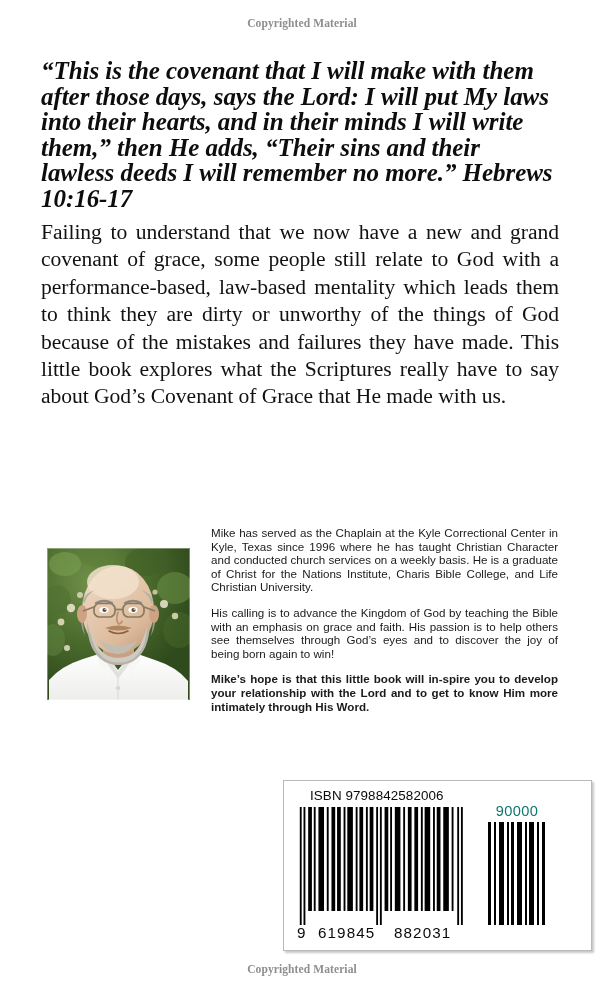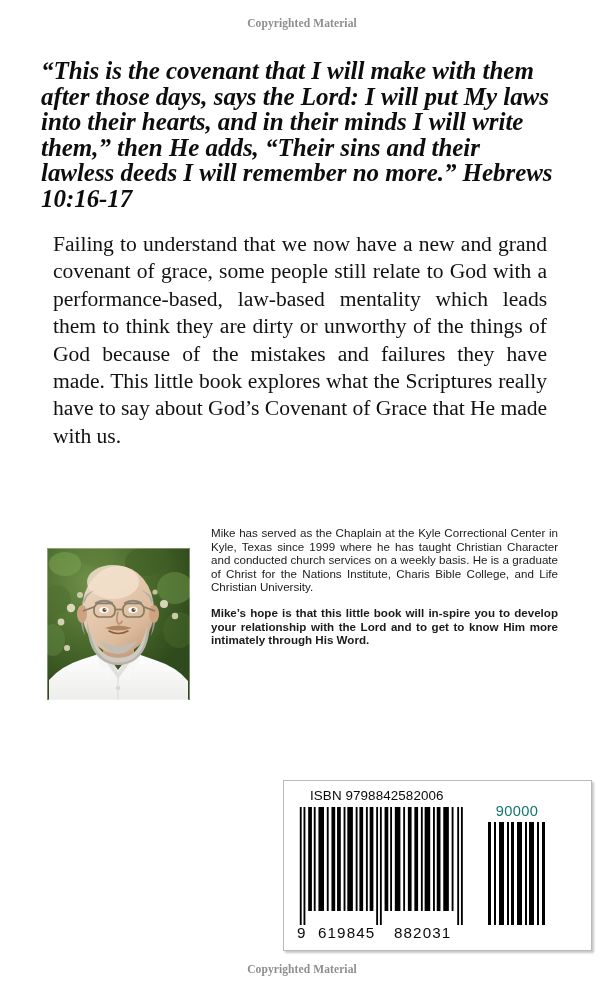"Failing to understand that we" .body-block > p { margin: 12px -> 0 }
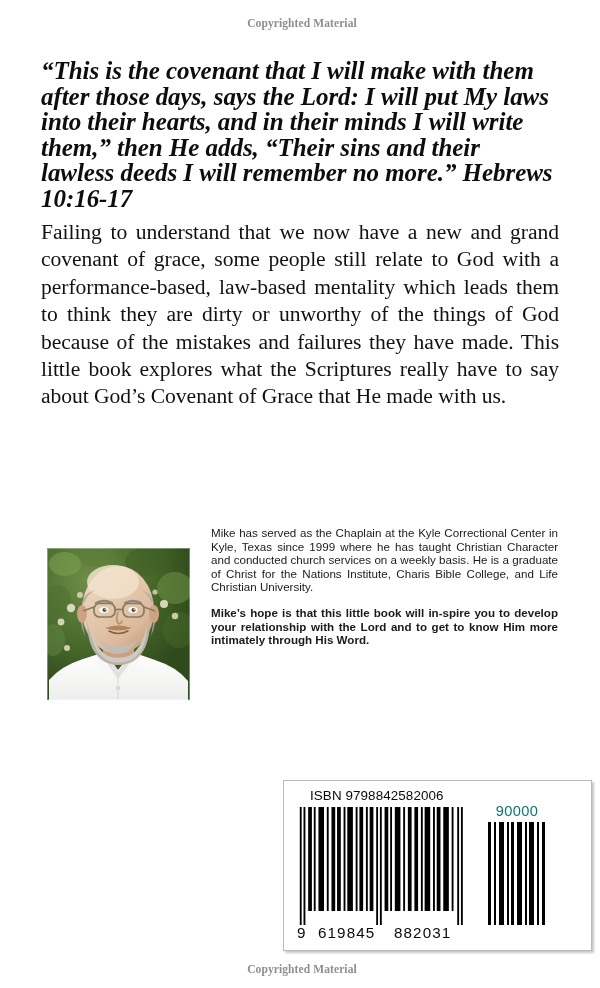"Mike has served as the" p { text: 1999 -> 1996 }
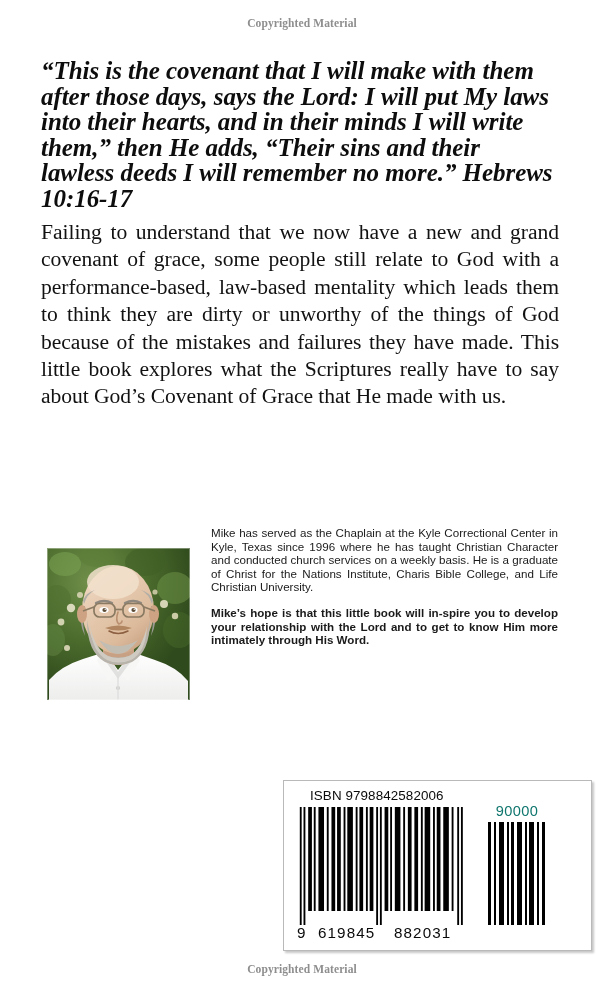"His calling is to advance" p { html: none -> <p>His calling is to advance the Kingdom of God by teaching the Bible with an emphasis on grace and faith. His passion is to help others see themselves through God’s eyes and to discover the joy of being born again to win!</p> }
